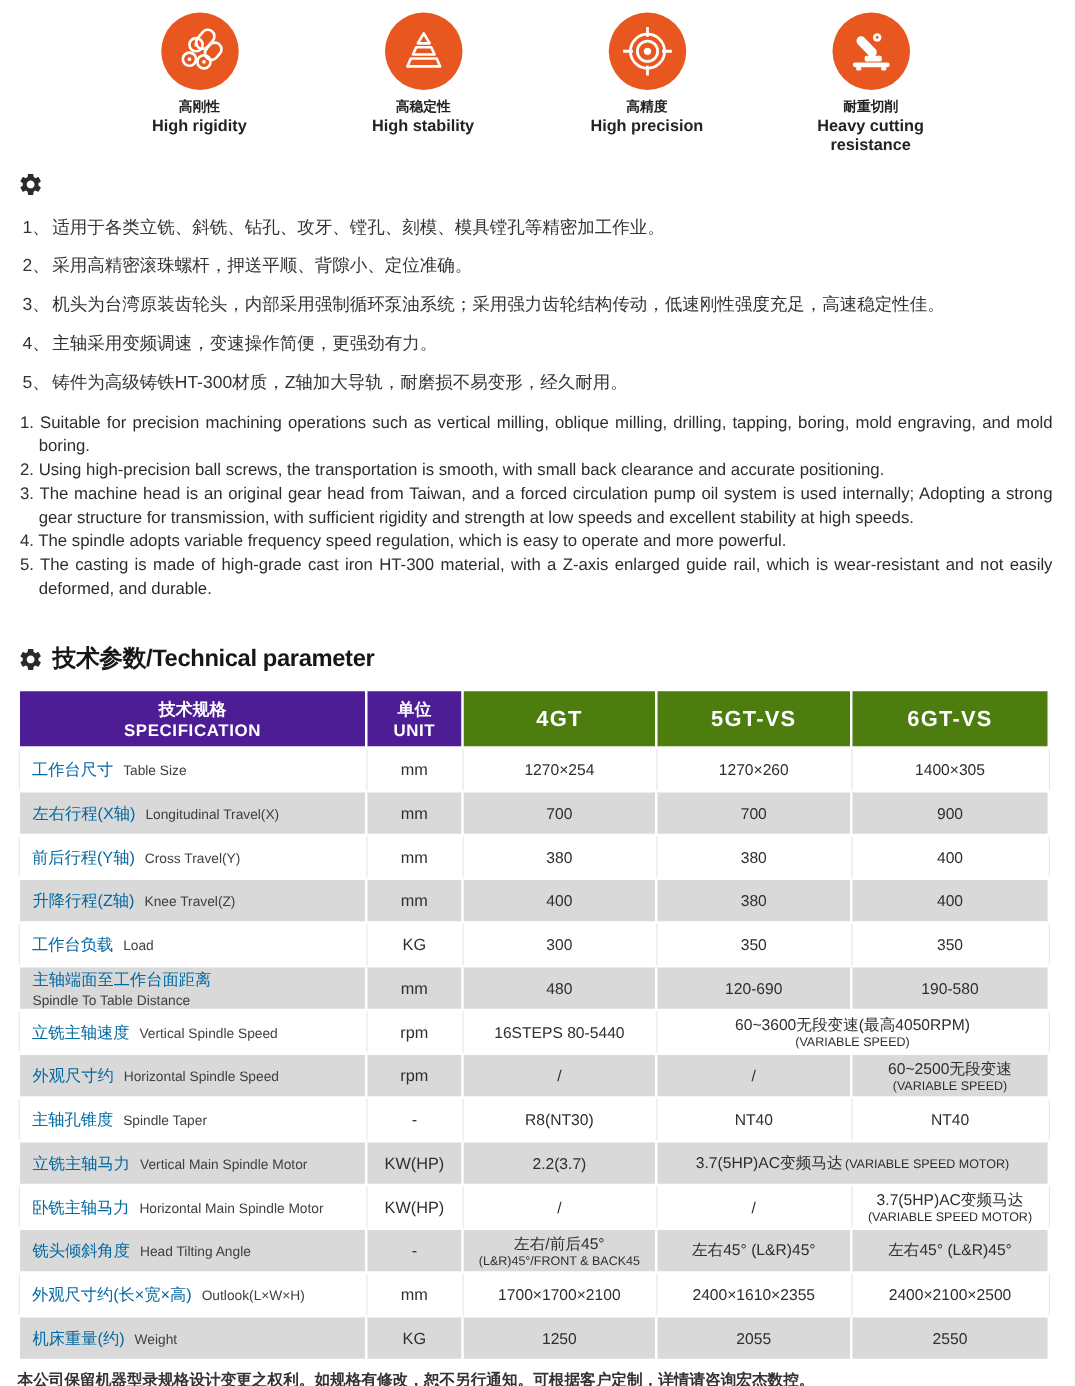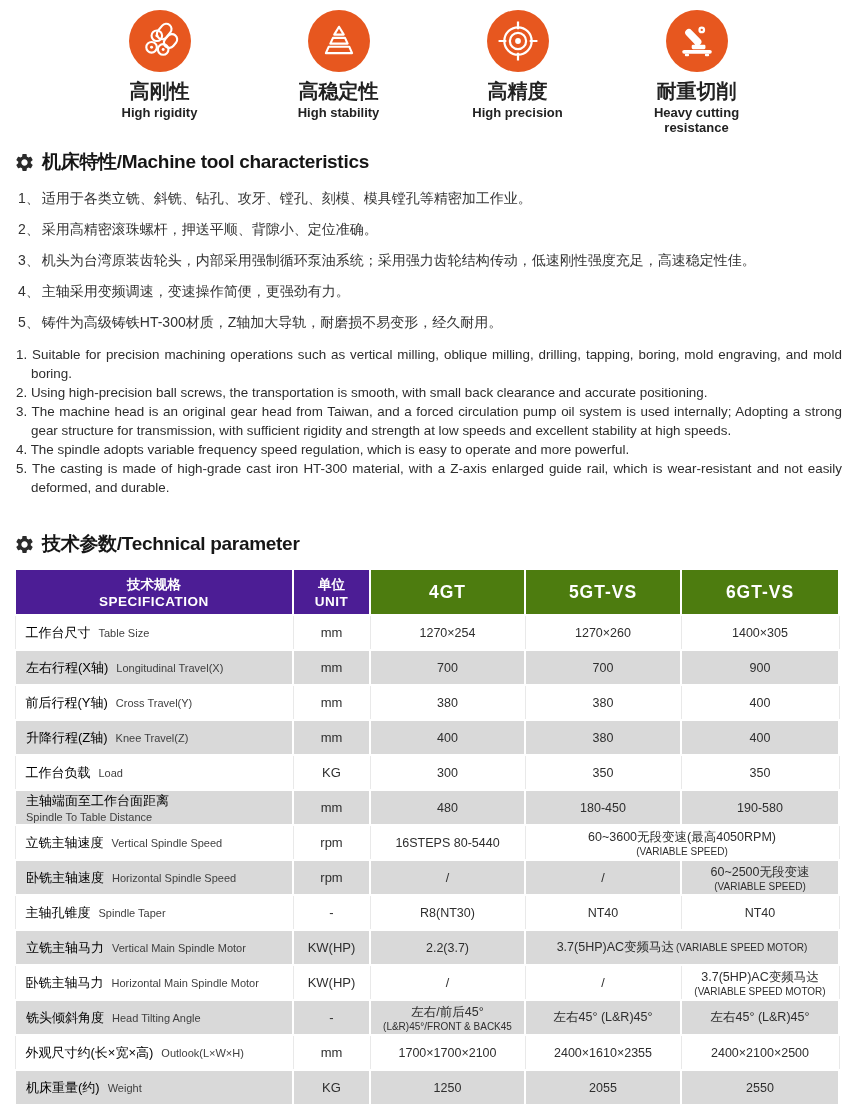"高刚性" .feature .zh { font-size: 20px -> 11px }
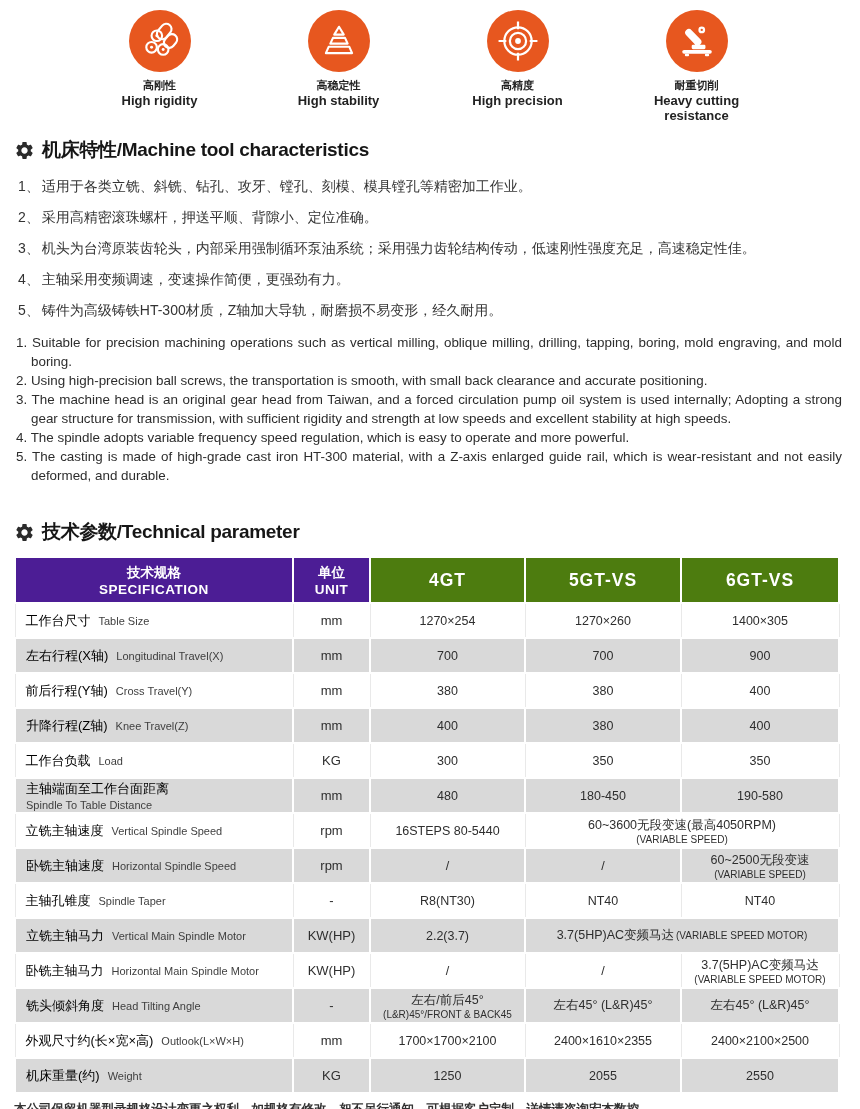"机床特性/Machine tool characteristics" span.txt { html: <span>机床特性/Machine tool characteristics</span> -> none }
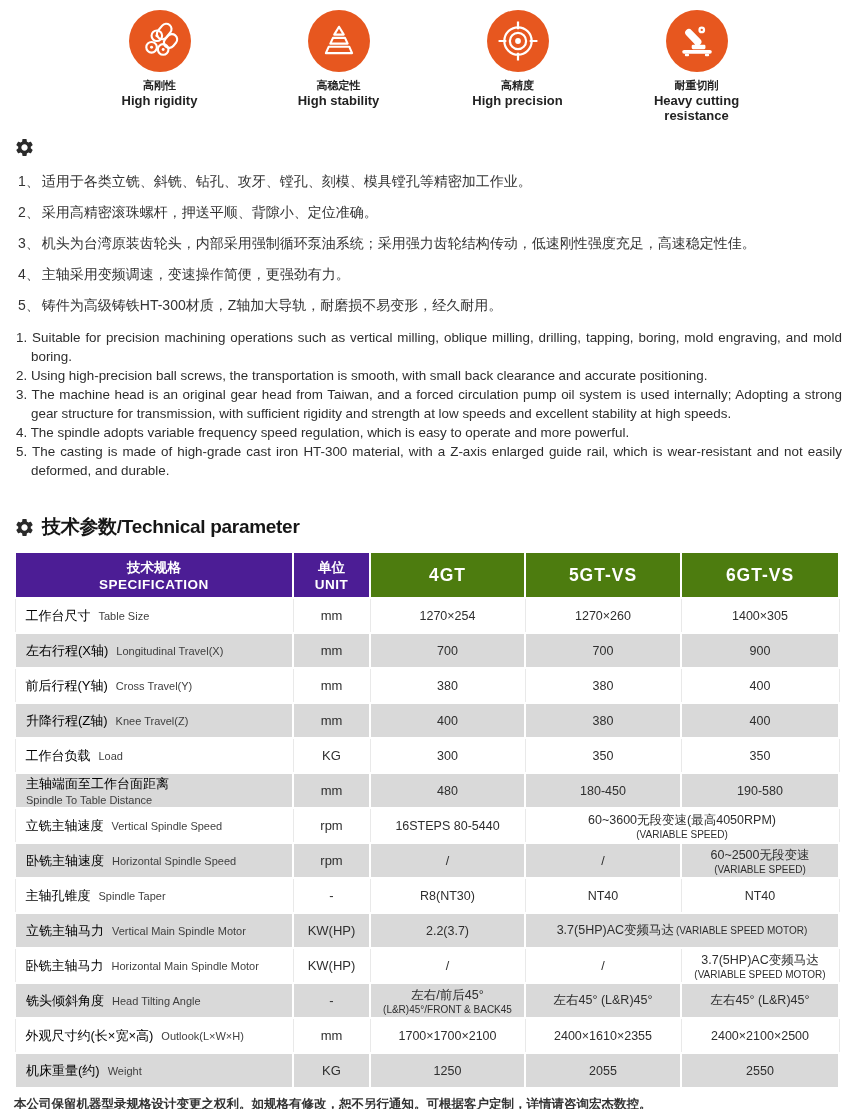"工作台尺寸" td.c-spec .zh { color: #000000 -> #0369a1 }
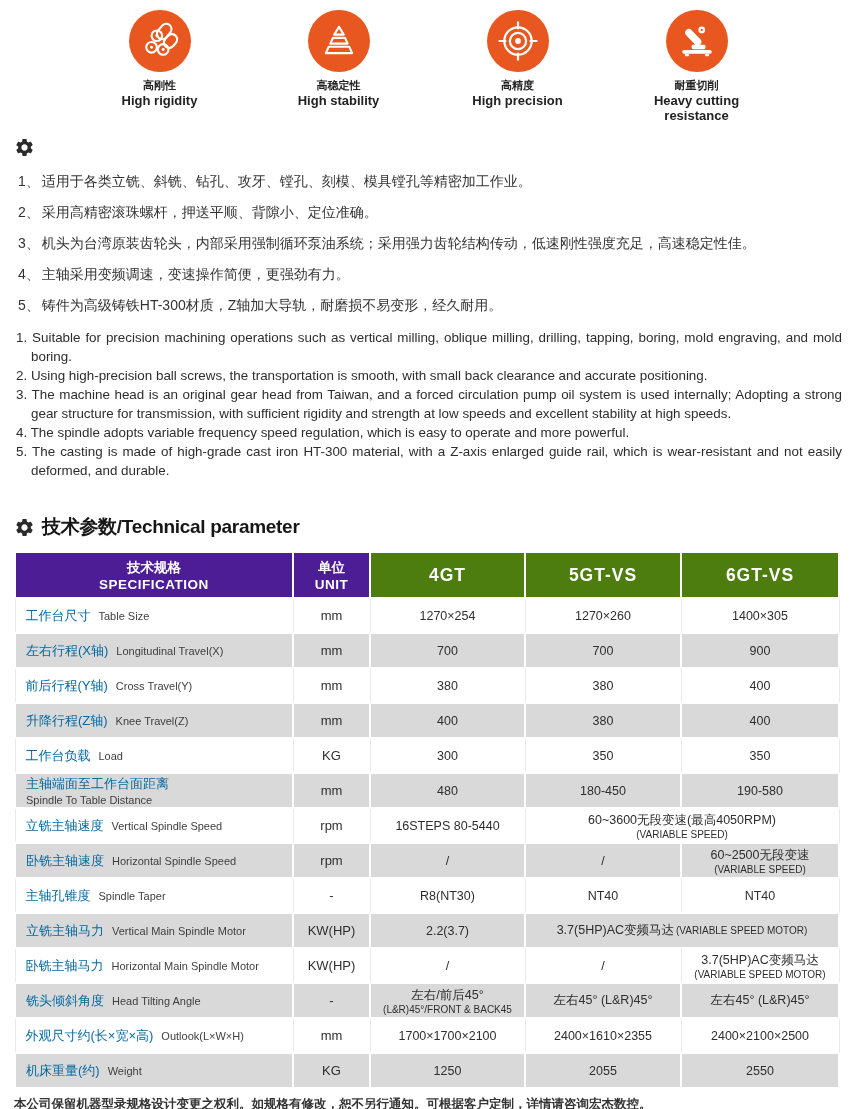"180-450" span.t { text: 180-450 -> 120-690 }
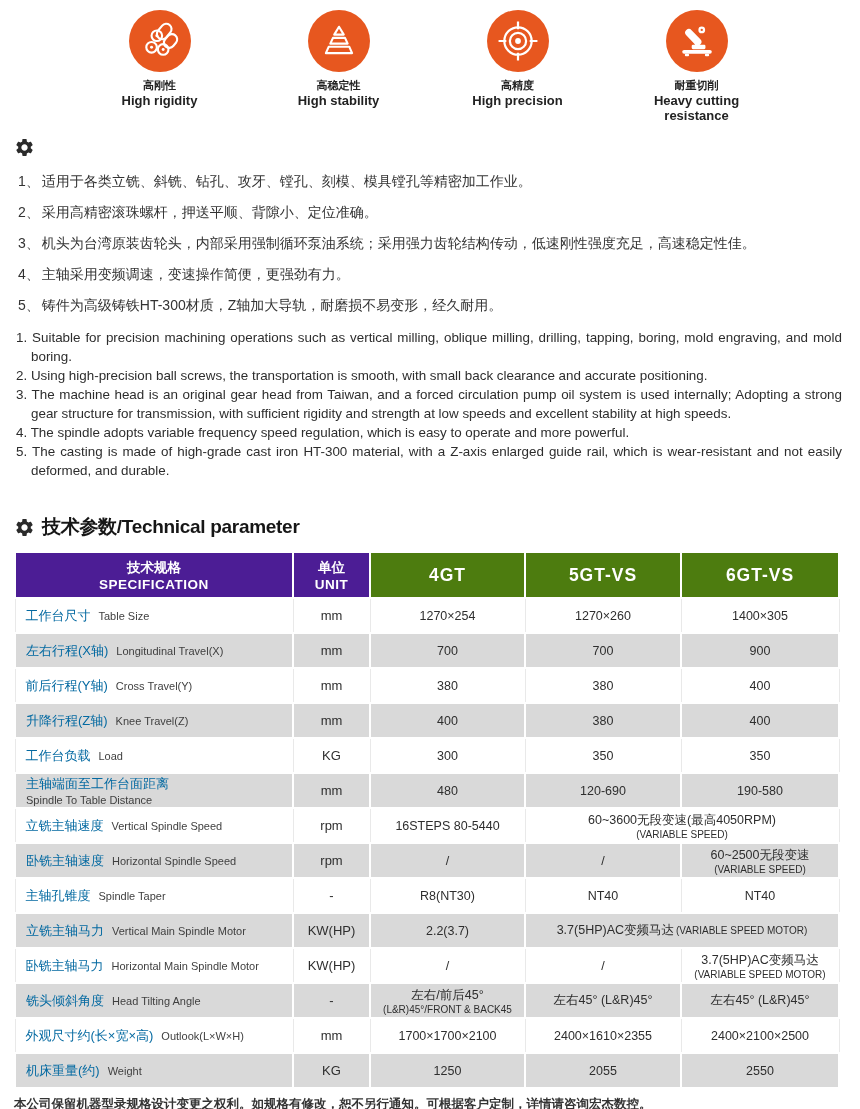"卧铣主轴速度" span.zh { text: 卧铣主轴速度 -> 外观尺寸约 }
